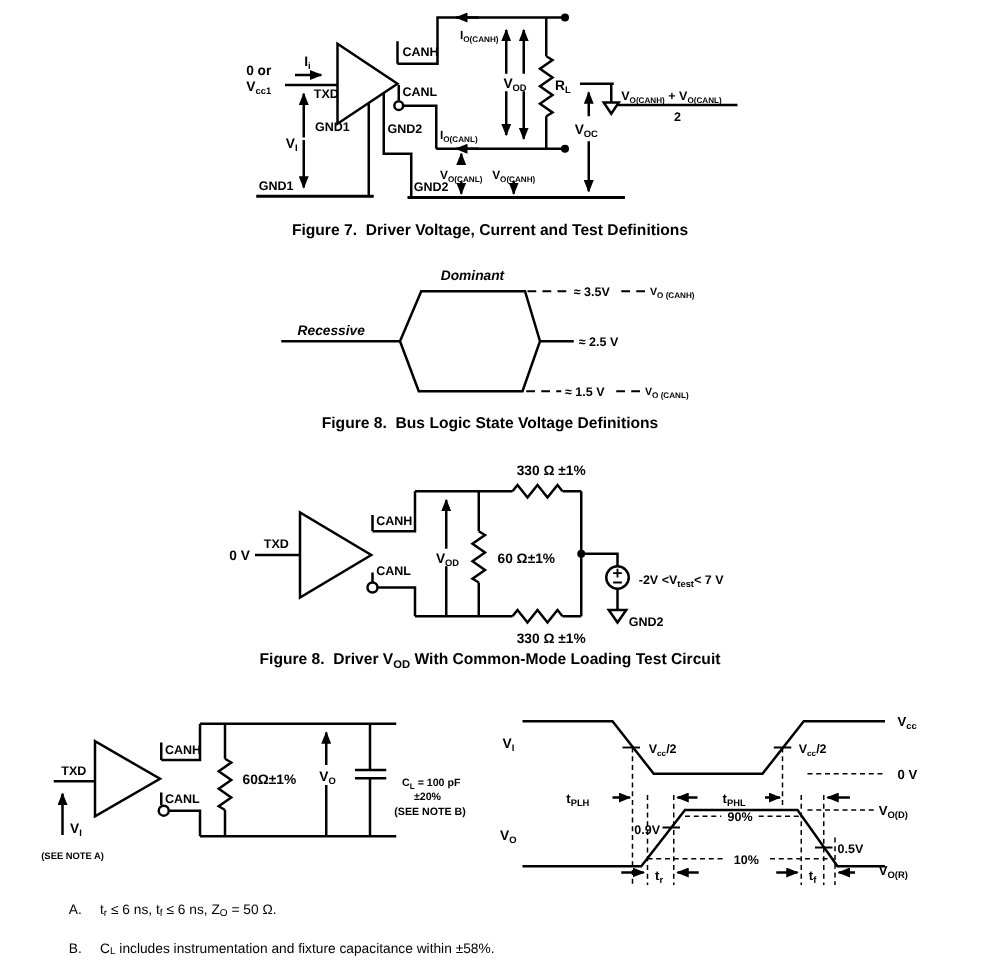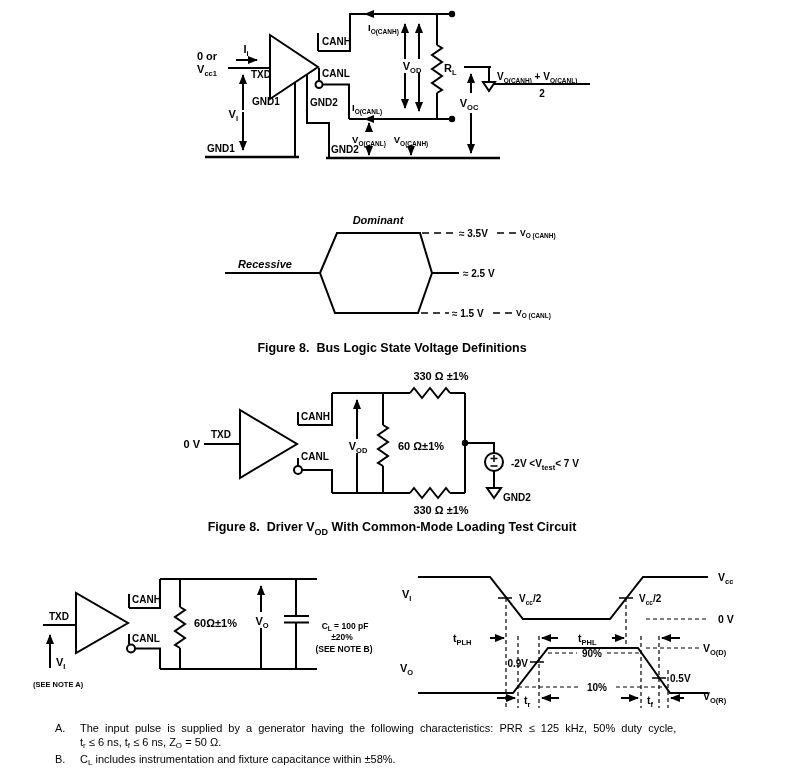"Figure 7. Driver Voltage, Current" div.caption { html: none -> <div>Figure 7. Driver Voltage, Current and Test Definitions</div> }
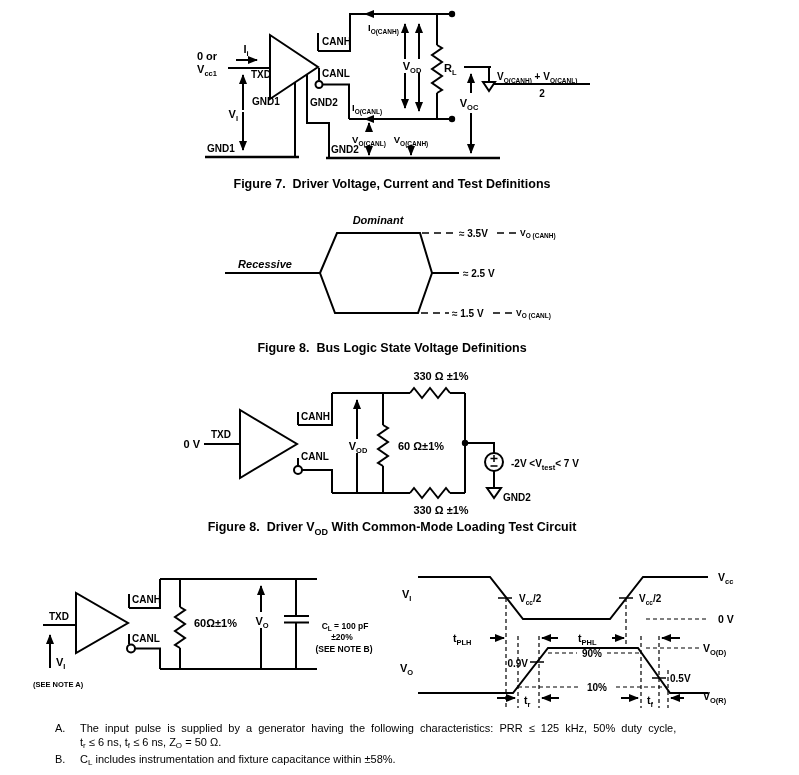"Figure 8. Bus Logic State" div.caption { top: 341px -> 331px }
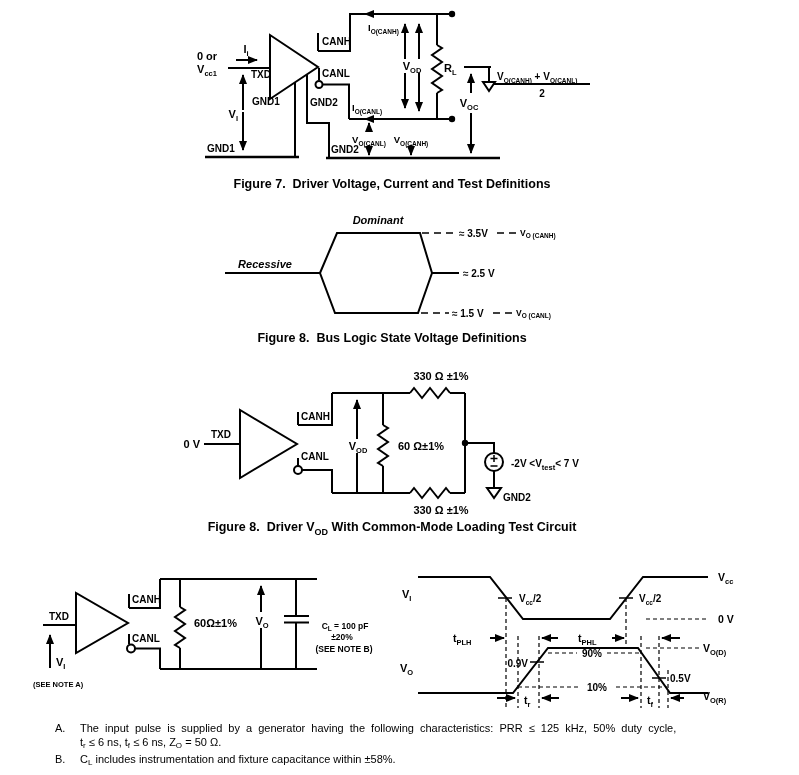"The input pulse is supplied" div.wide { html: <div>The input pulse is supplied by a generator having the following characteristics: PRR ≤ 125 kHz, 50% duty cycle,</div> -> none }
